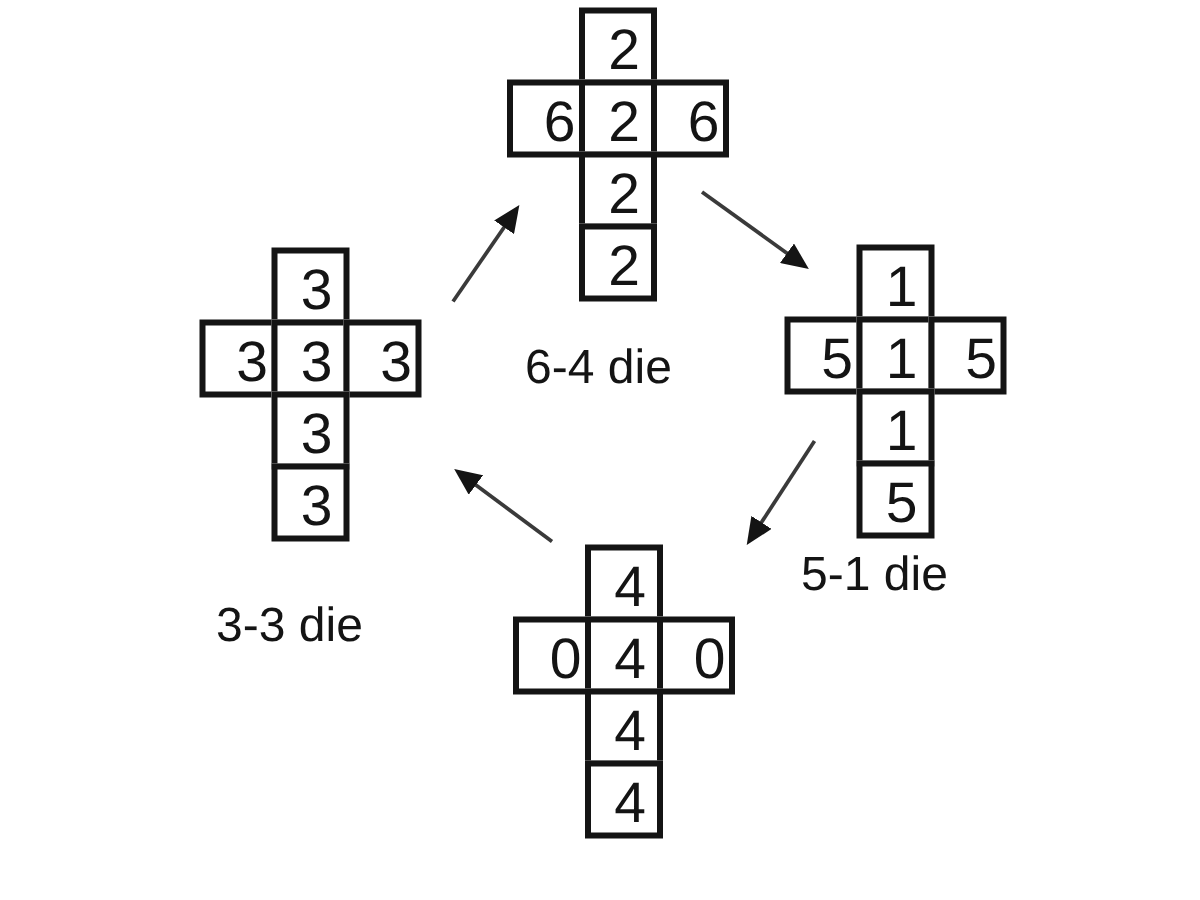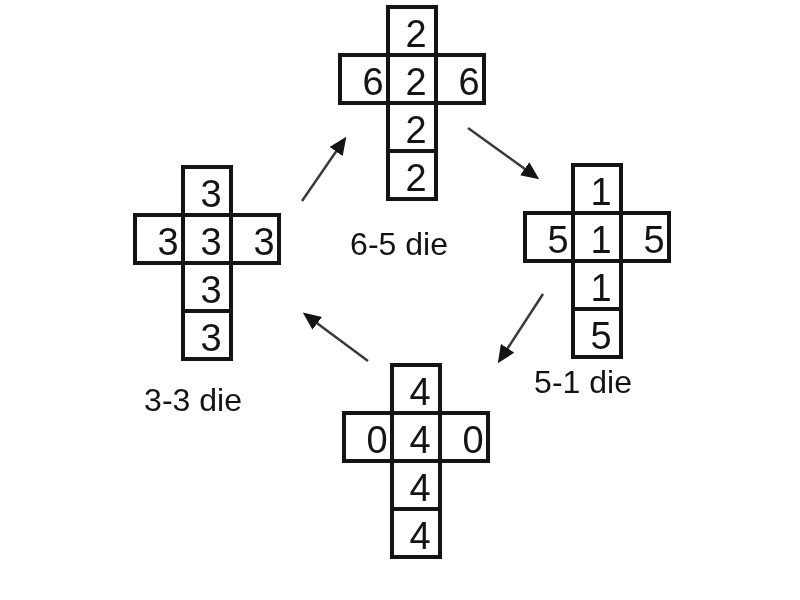"6-5 die" div.die-label { text: 6-5 -> 6-4 }
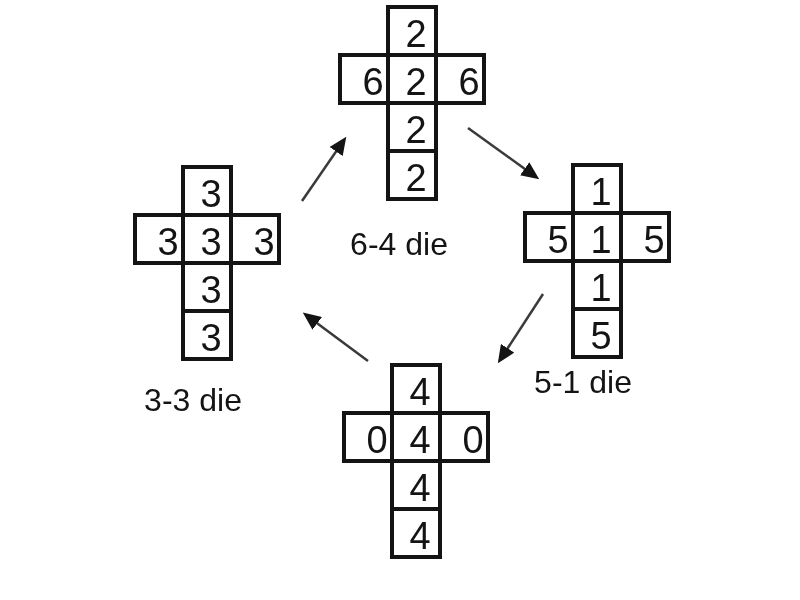"3-3 die" div.die-label { top: 382px -> 398px }
